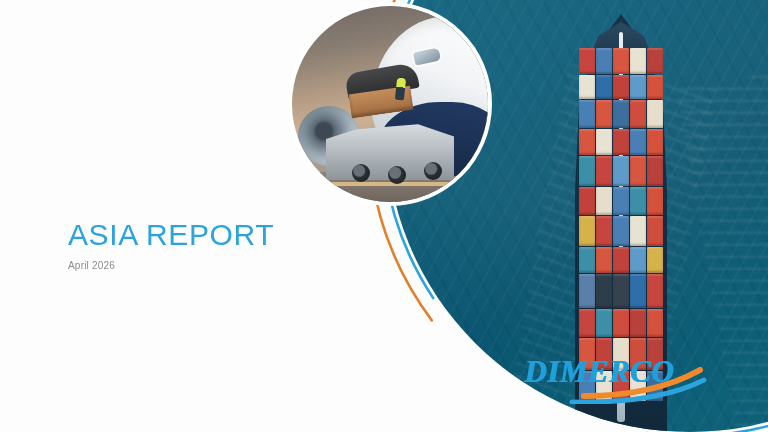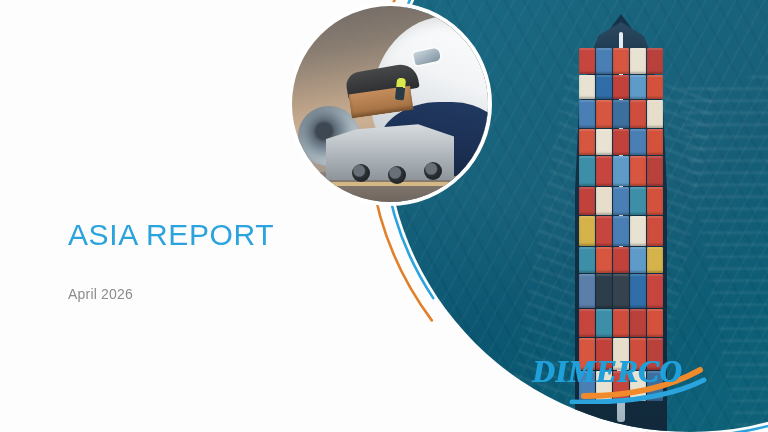"April 2026" .subtitle { font-size: 14px -> 10px; margin-top: 30px -> 4px }
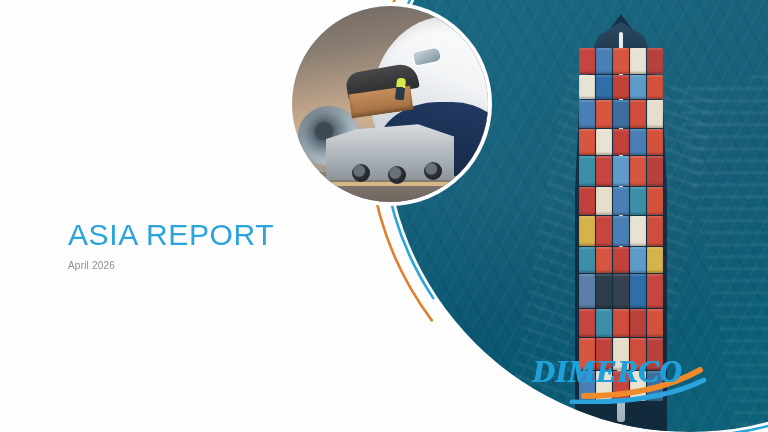"DIMERCO" .logo-text { left: 8px -> 0 }
